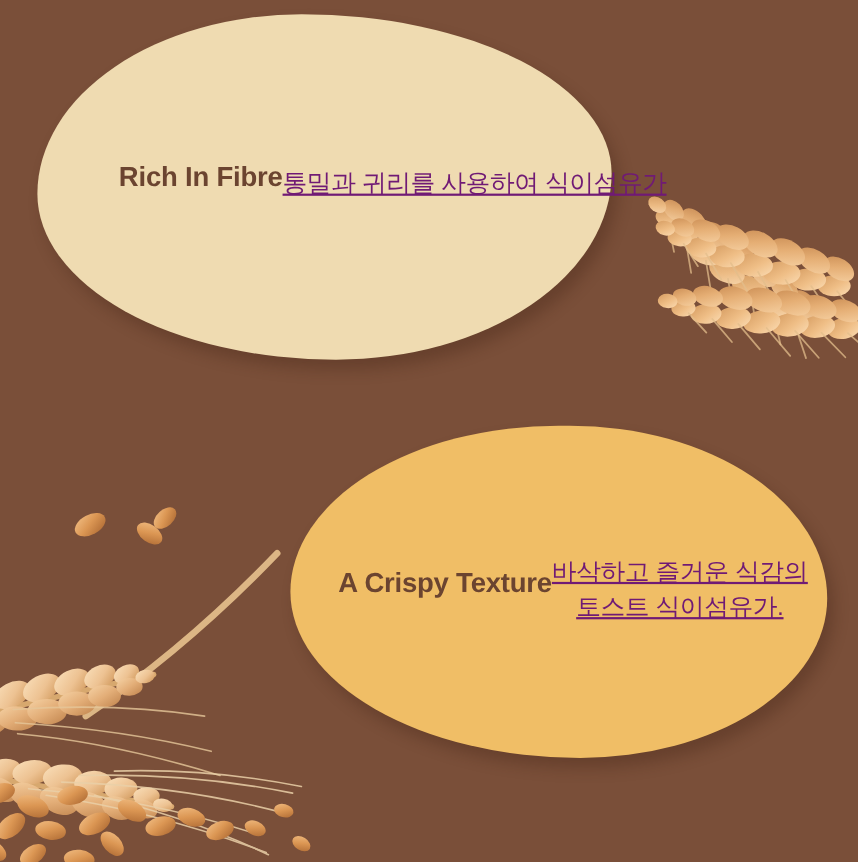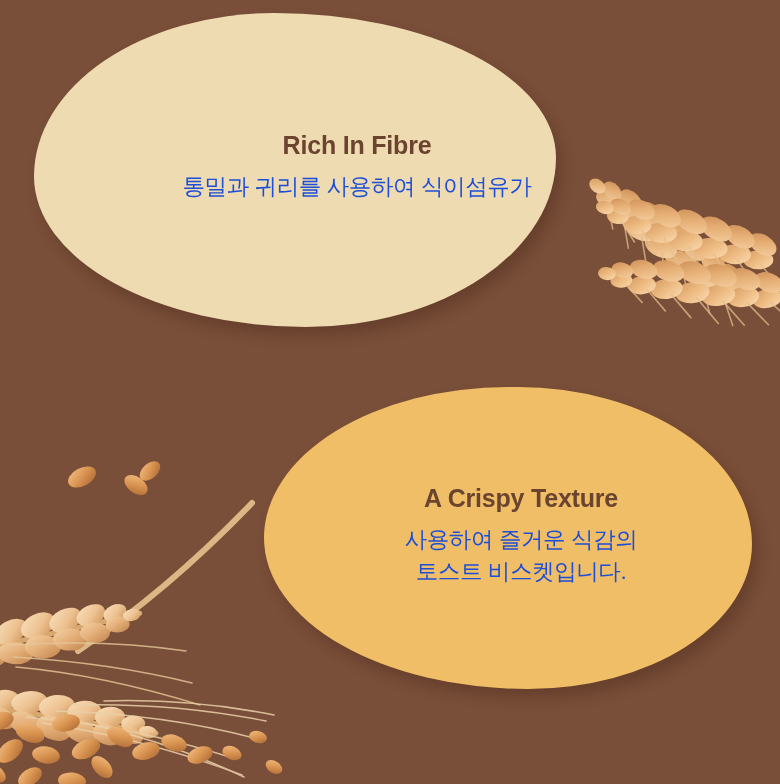"Rich In Fibre" .feature-card { flex-direction: column -> row }
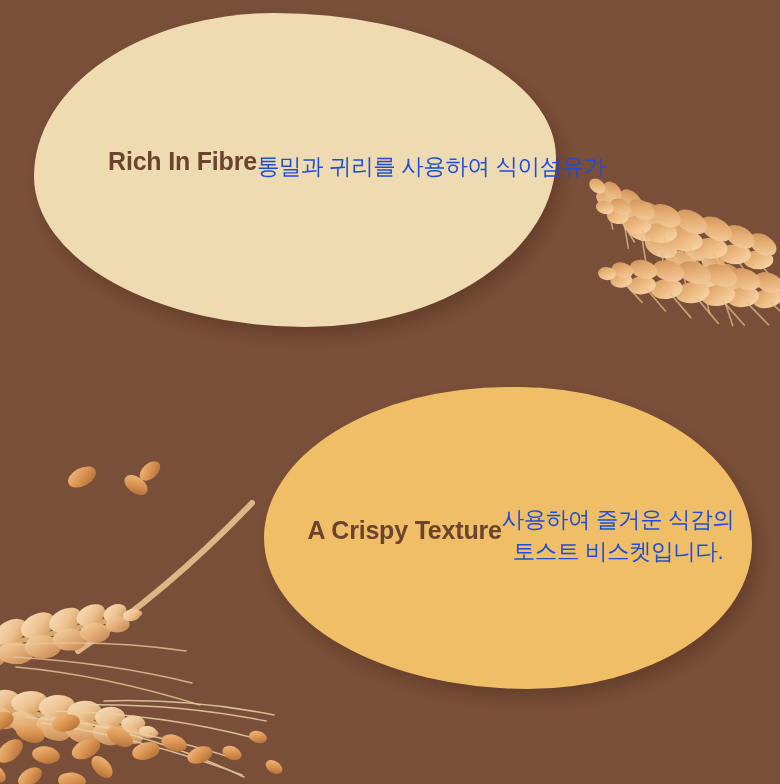"통밀과 귀리를 사용하여 식이섬유가" .card-body { color: #1d4ed8 -> #701a75; text-decoration: none -> underline }
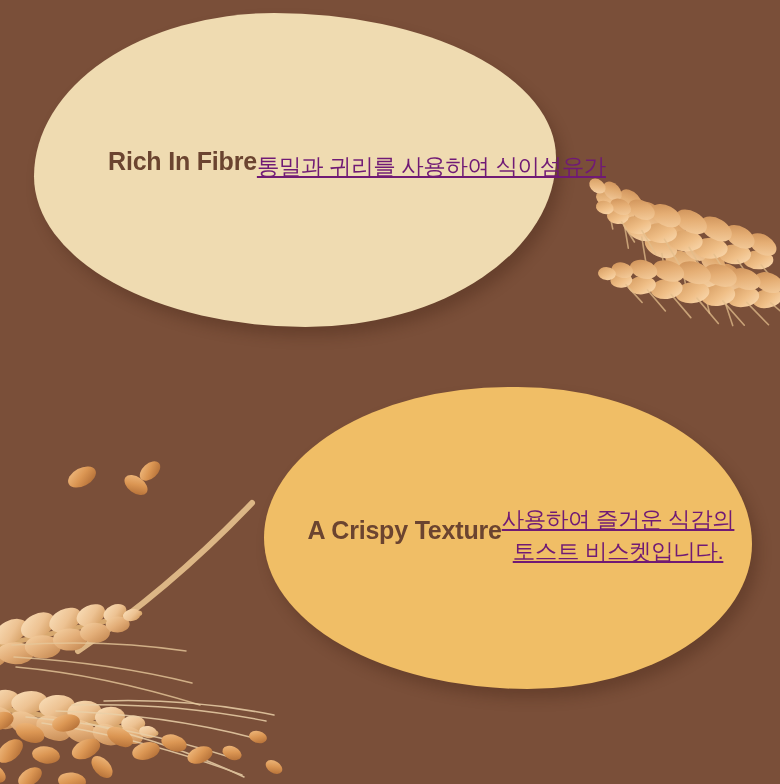"사용하여 즐거운 식감의" span.body-line { text: 사용하여 -> 바삭하고 }
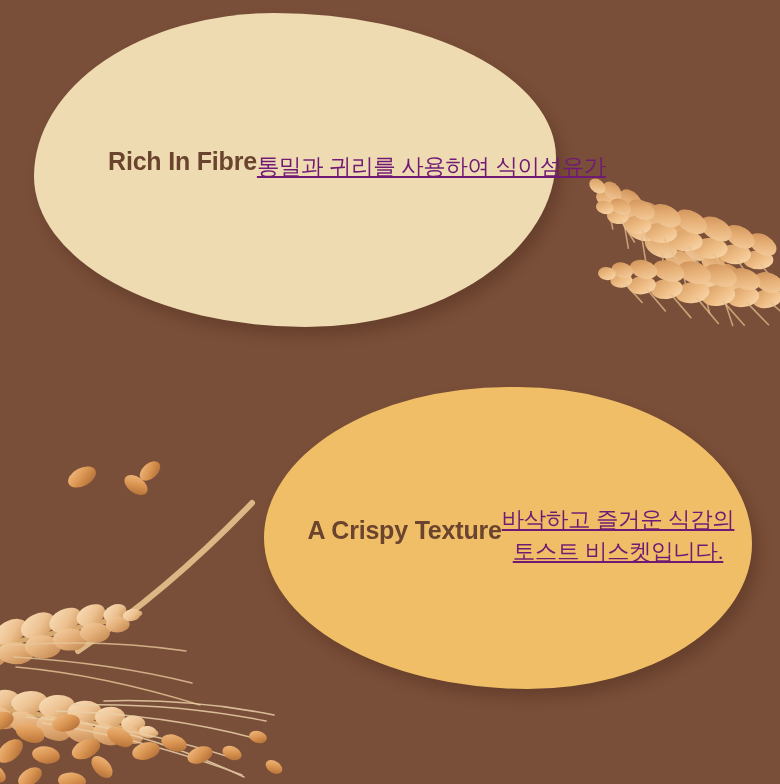"토스트 비스켓입니다." span.body-line { text: 비스켓입니다 -> 식이섬유가 }
